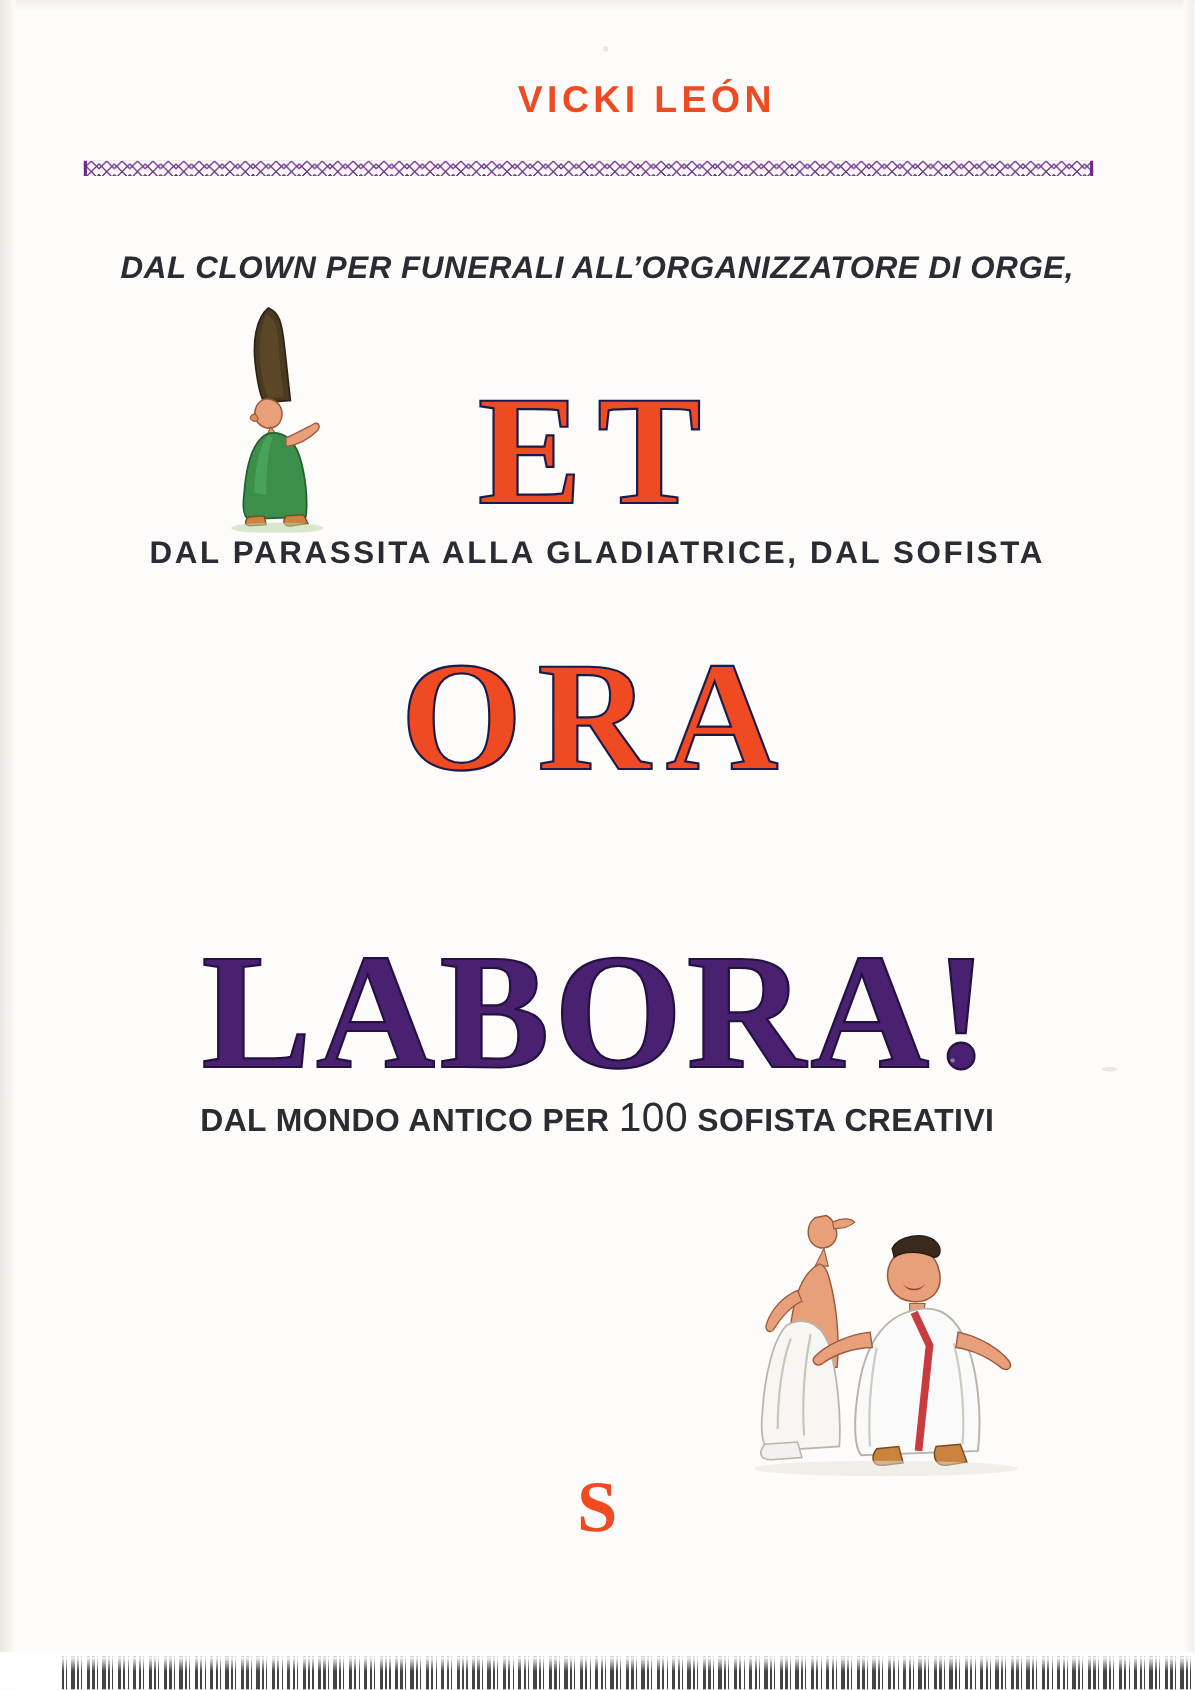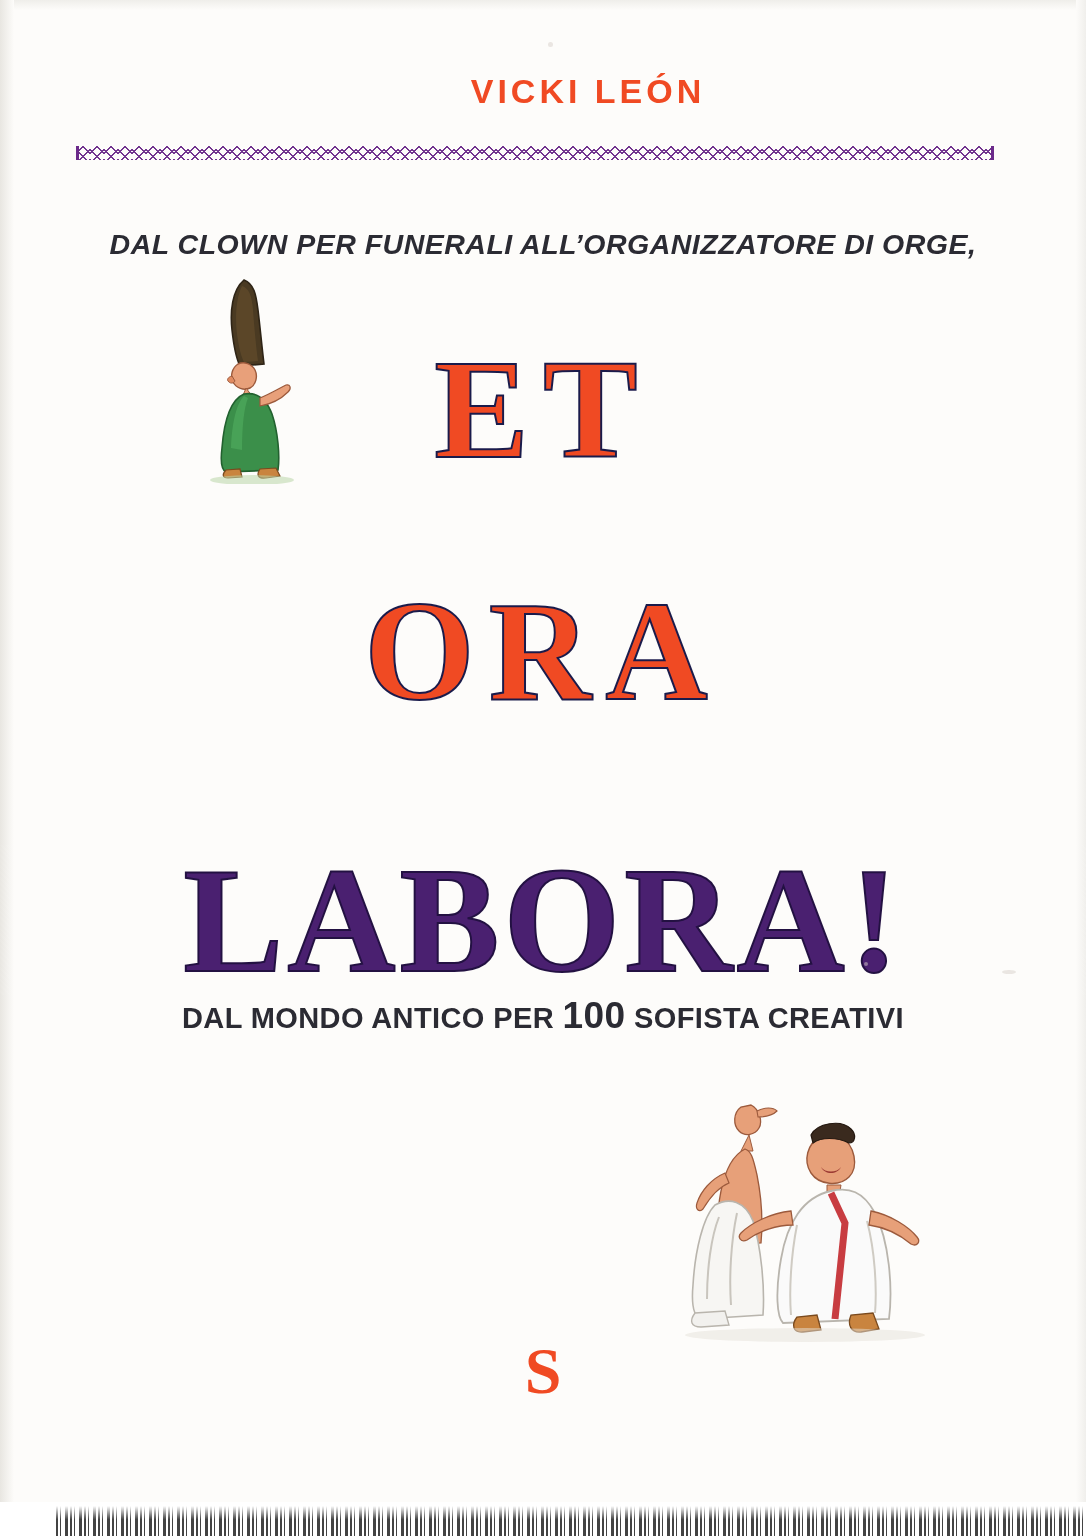"DAL PARASSITA ALLA GLADIATRICE, DAL" div.sub { html: none -> <div>DAL PARASSITA ALLA GLADIATRICE, DAL SOFISTA</div> }
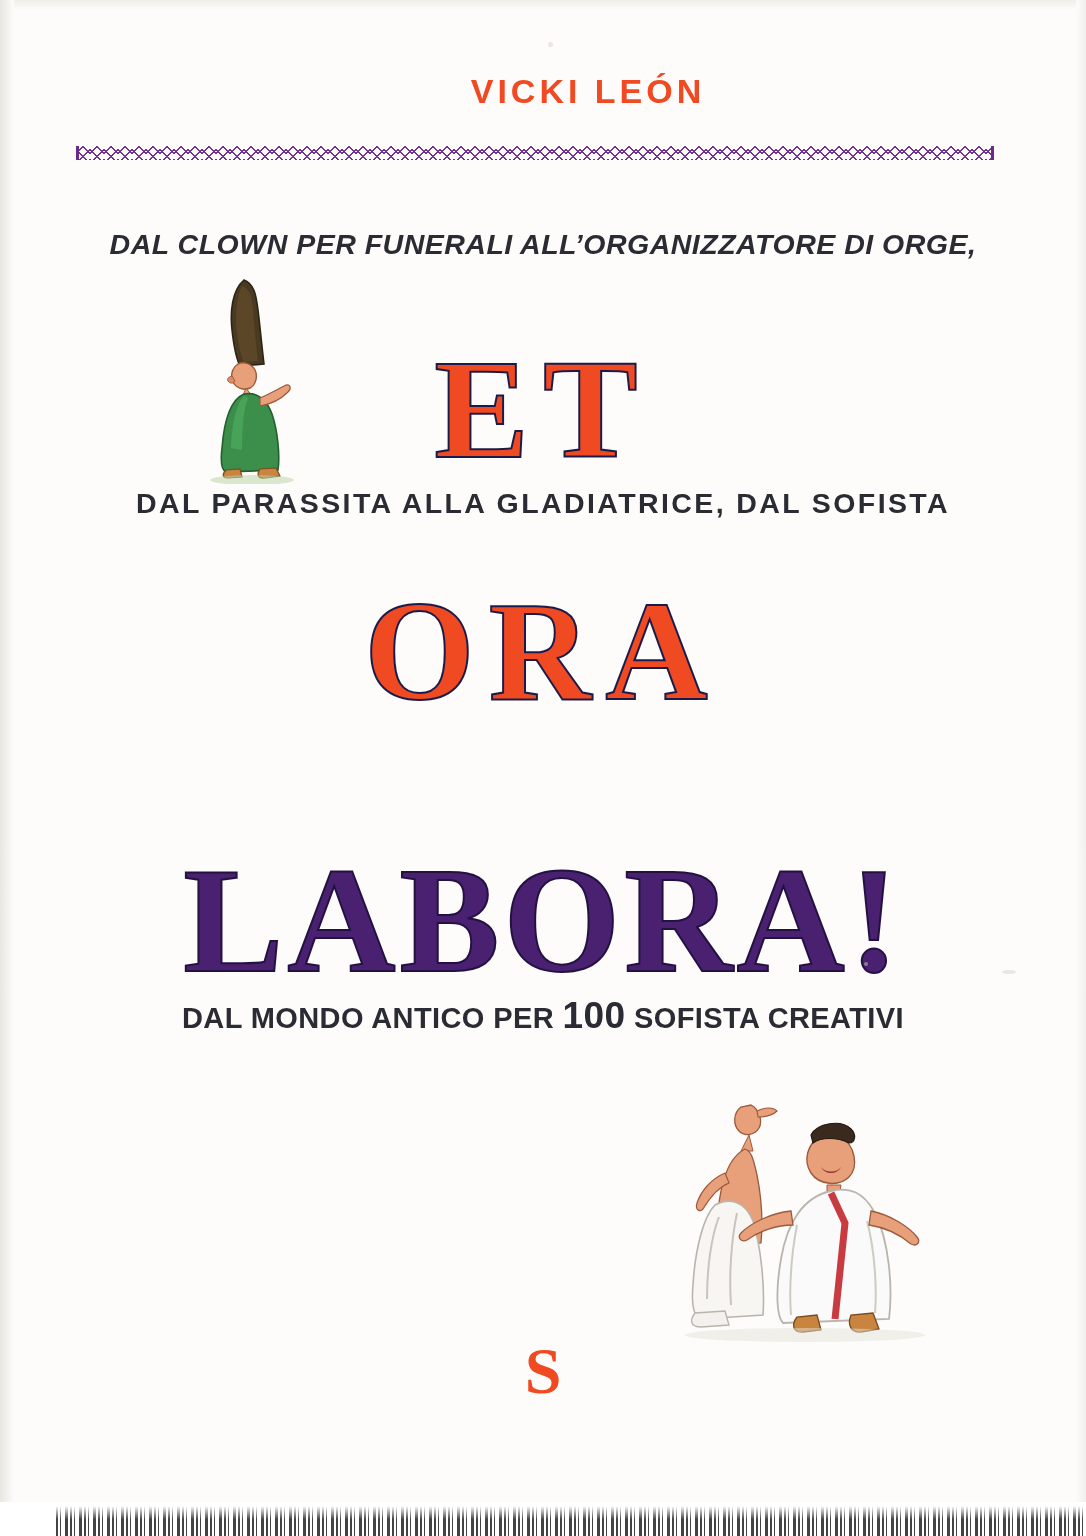"100" .sub4 .big { font-weight: bold -> normal }
